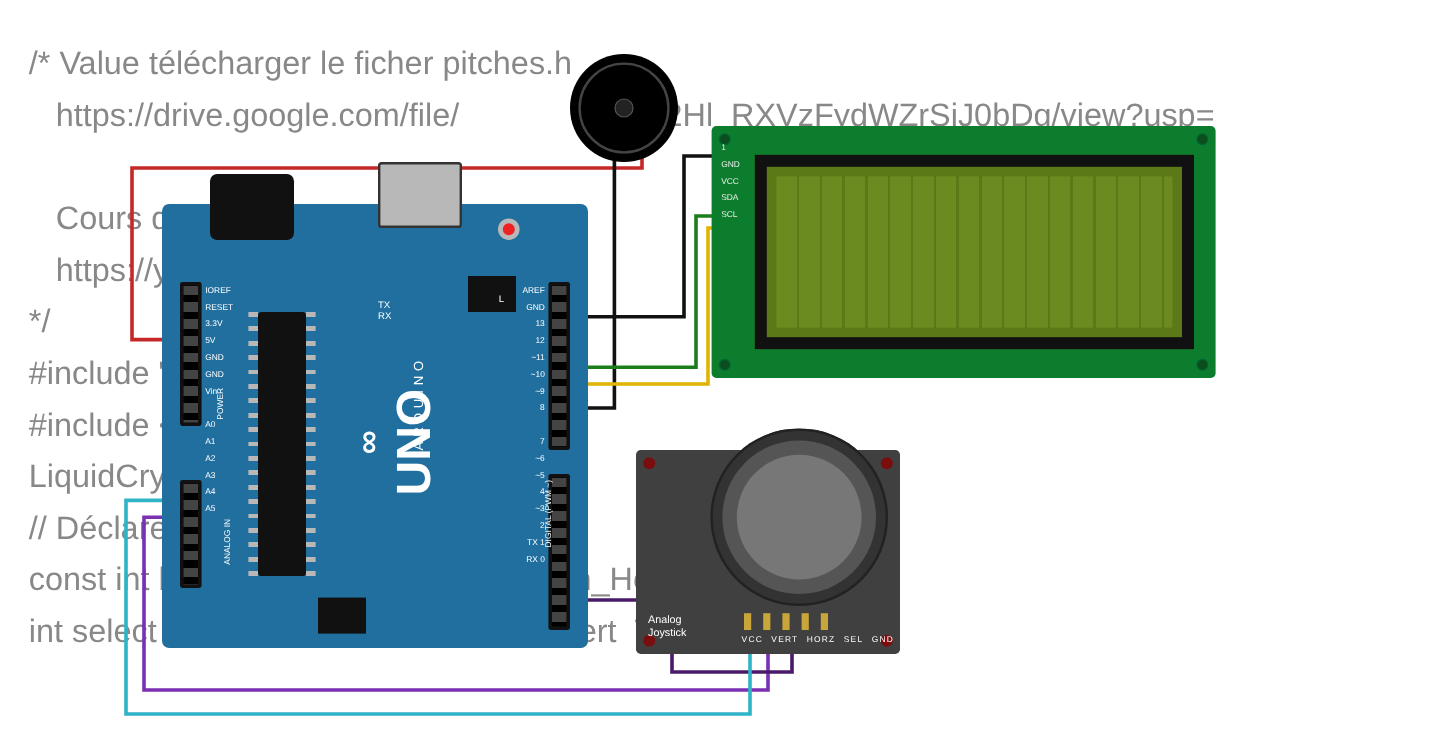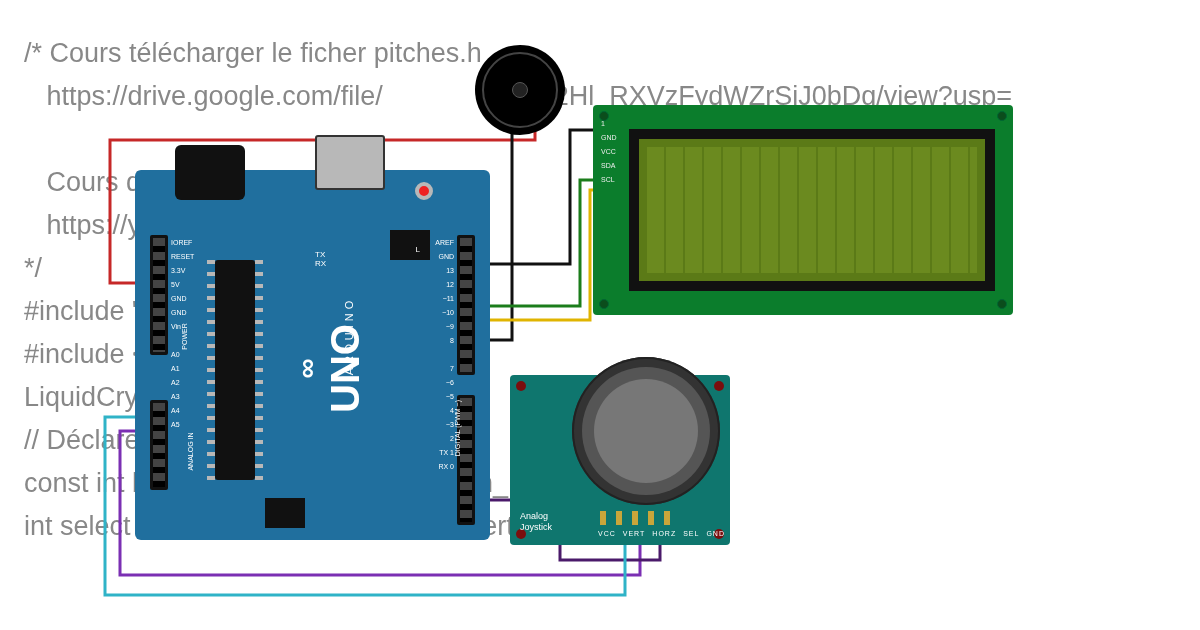"/* Cours télécharger le ficher" span { text: Cours -> Value }
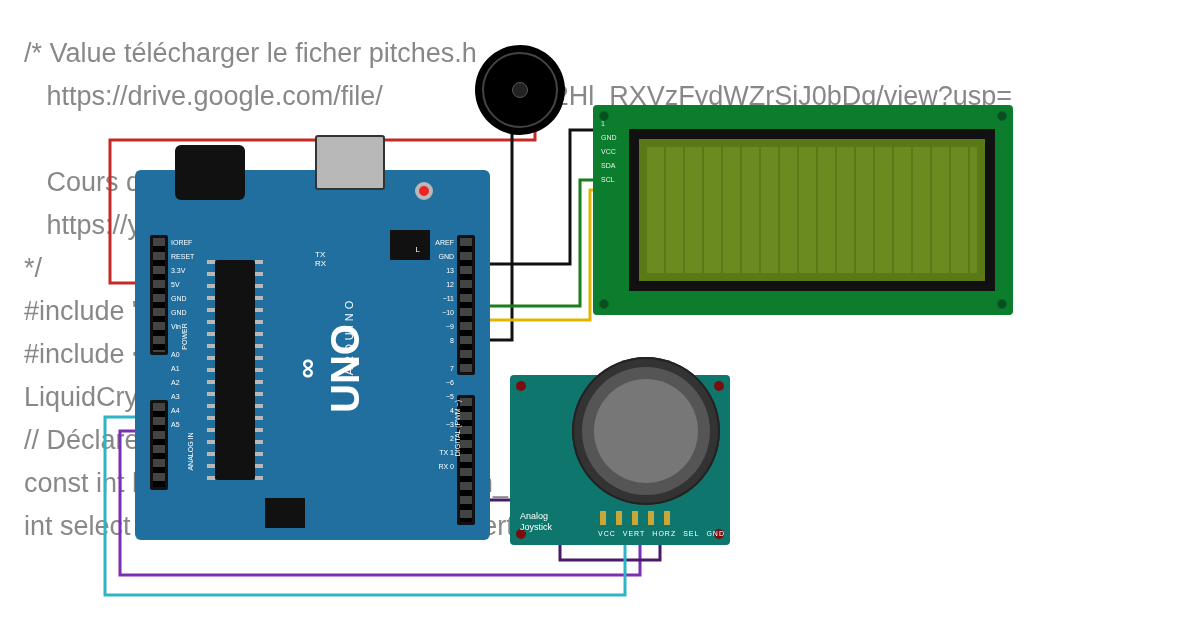"Analog" .joy-board { background: #0f766e -> #404040; left: 510px -> 530px }
